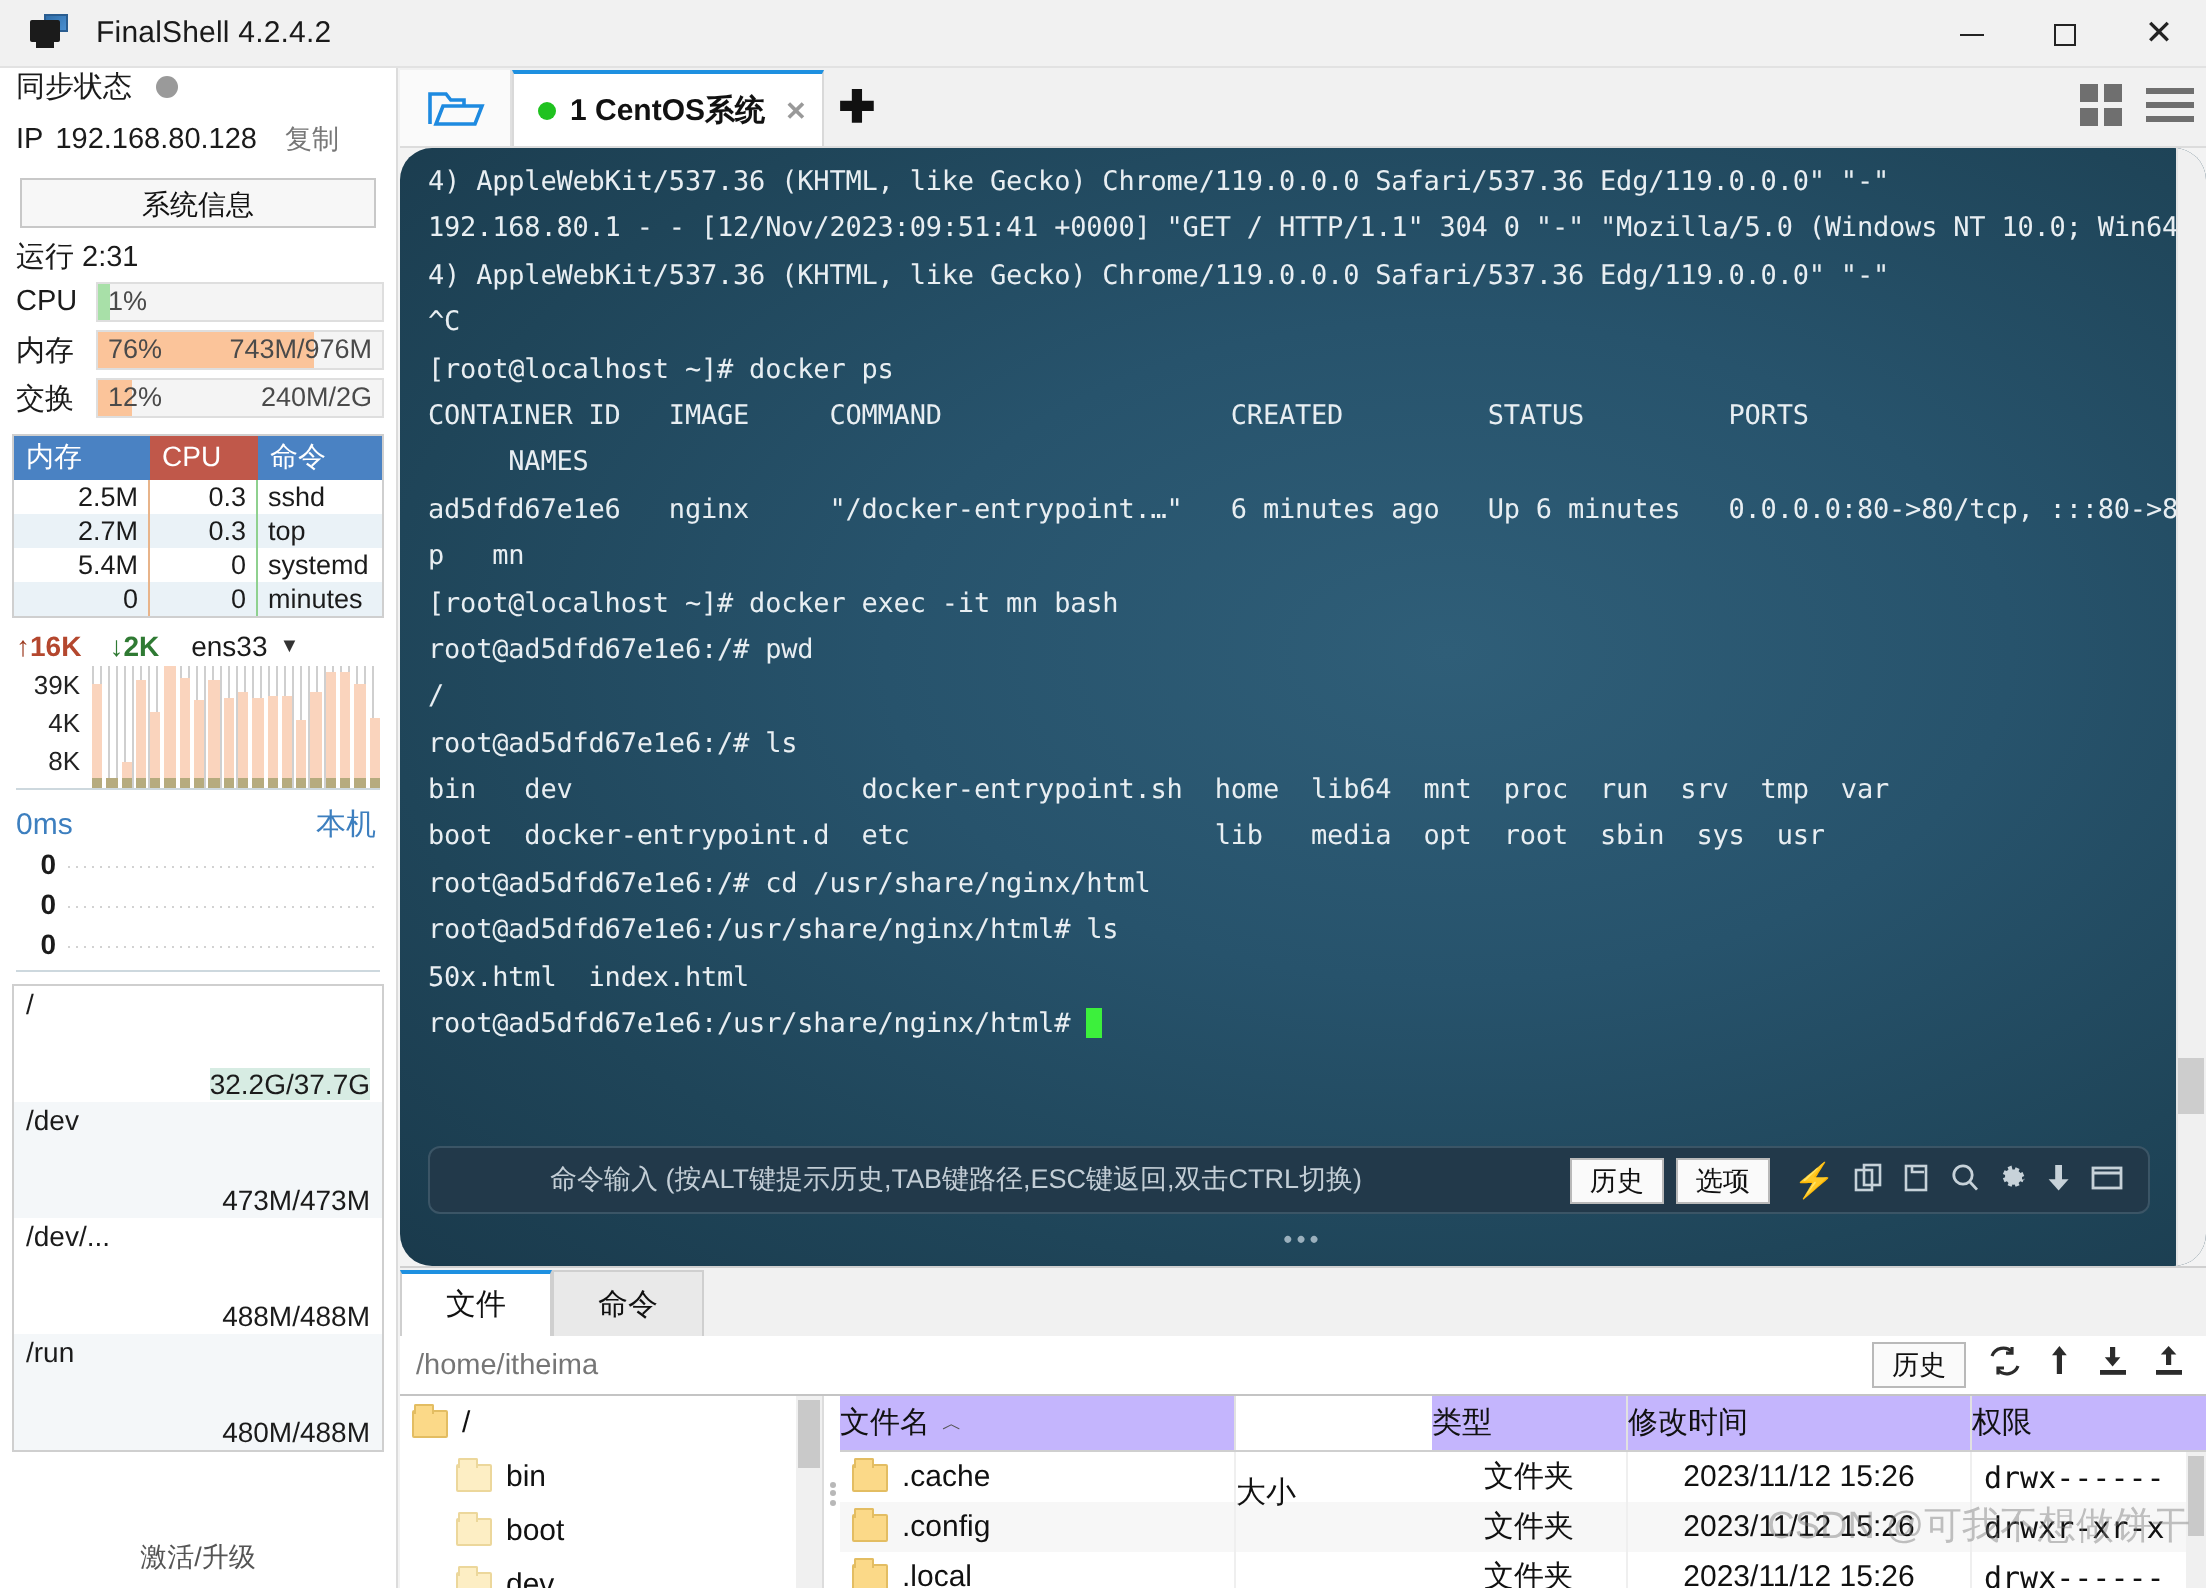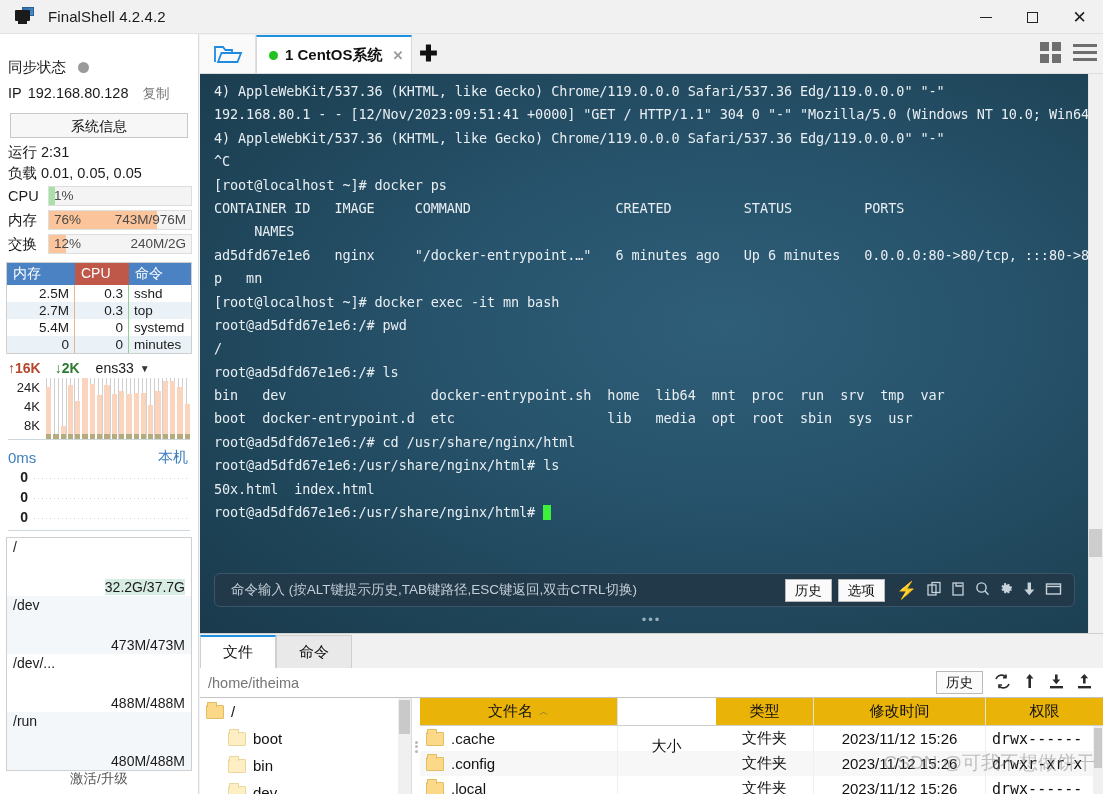"同步状态" .sync-row { padding: 24px 0 4px 8px -> 0 0 4px 8px }
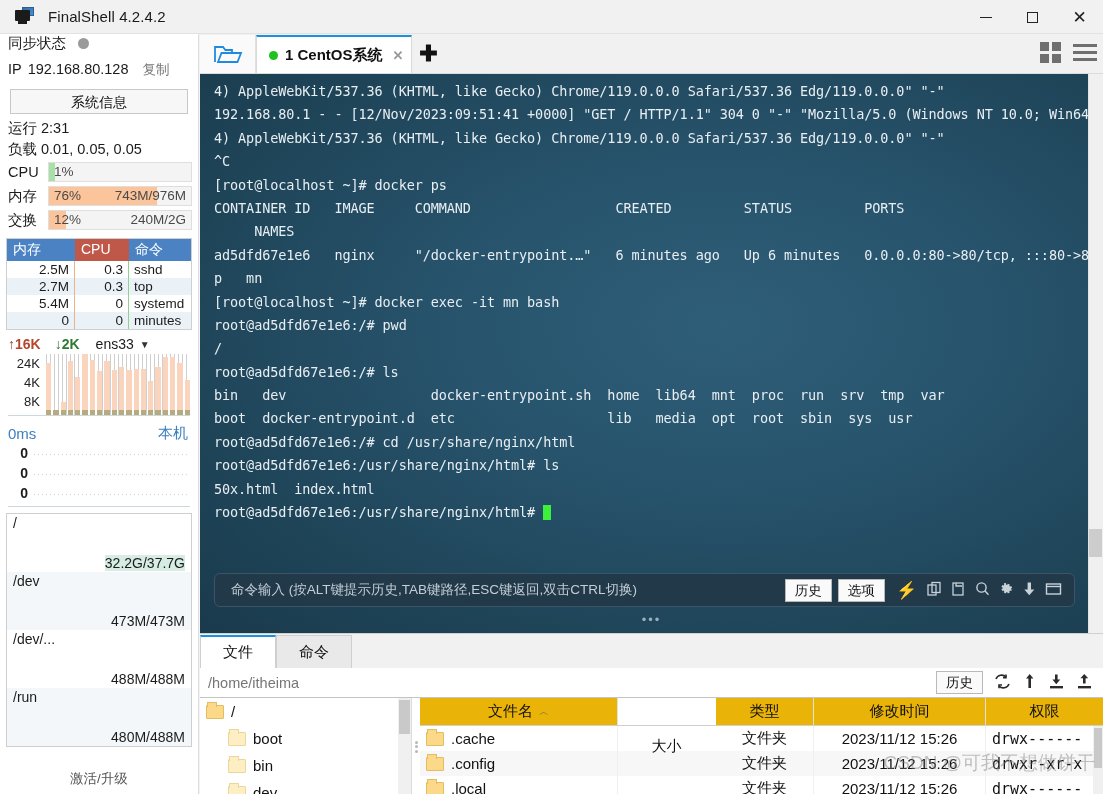"4) AppleWebKit/537.36 (KHTML, like" .terminal { border-radius: none -> 16px }
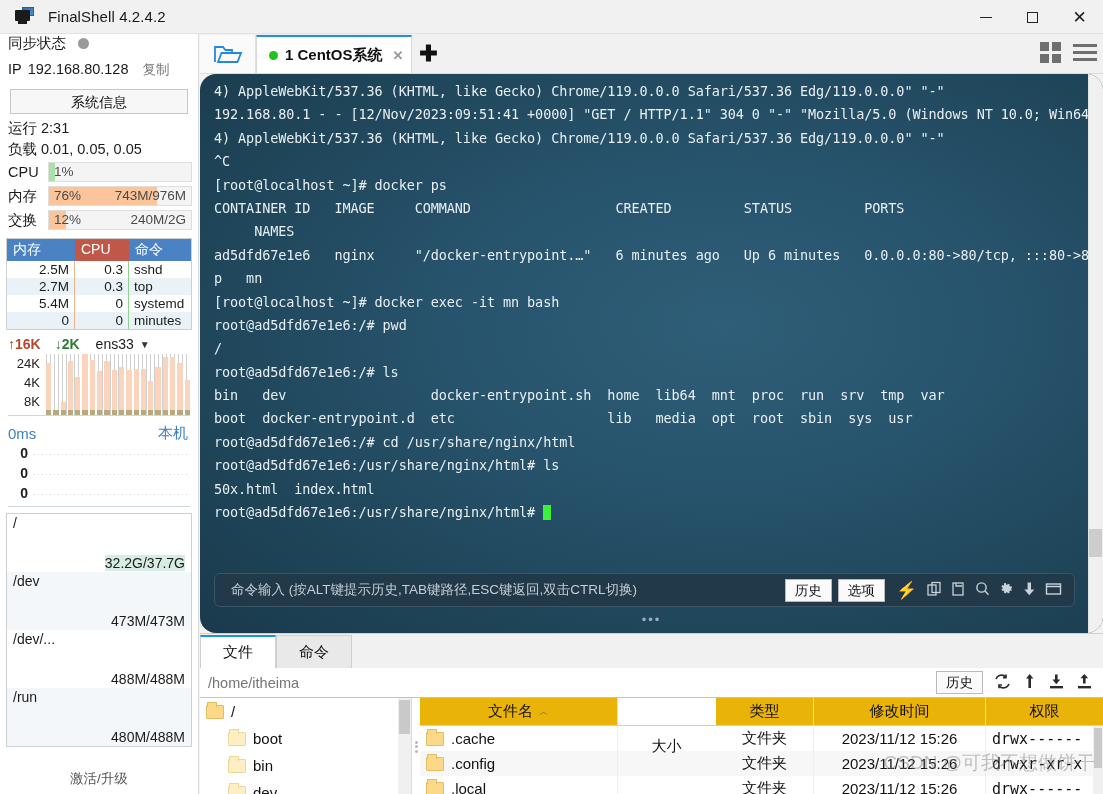"负载 0.01, 0.05, 0.05" div.kv-row { html: <div>负载 0.01, 0.05, 0.05</div> -> none }
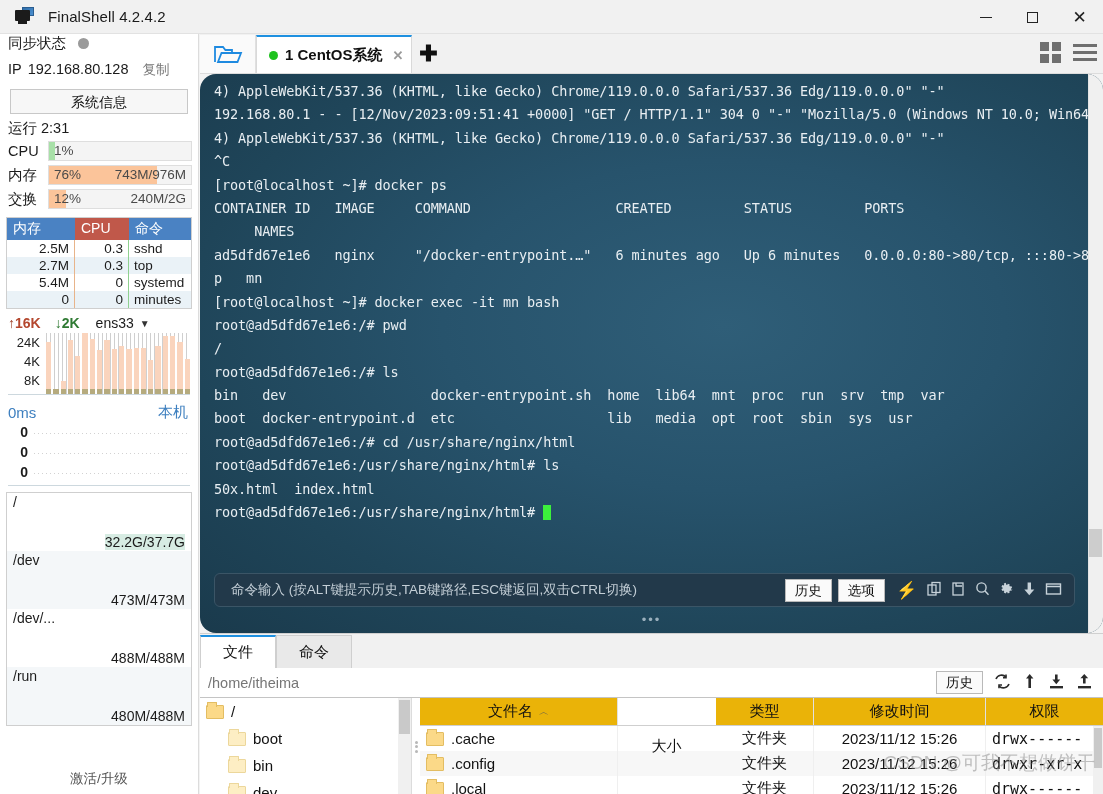"24K" span { text: 24K -> 39K }
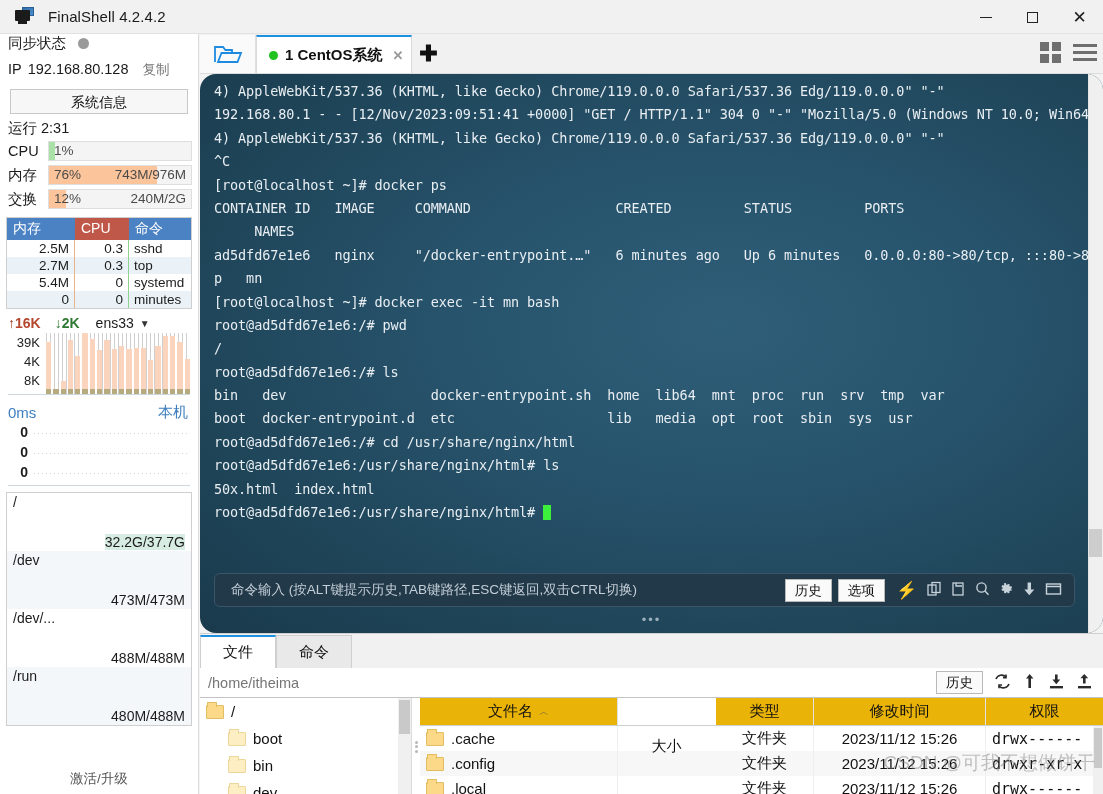"命令输入 (按ALT键提示历史,TAB键路径,ESC键返回,双击CTRL切换)" .cmd-placeholder { margin-left: none -> 44px }
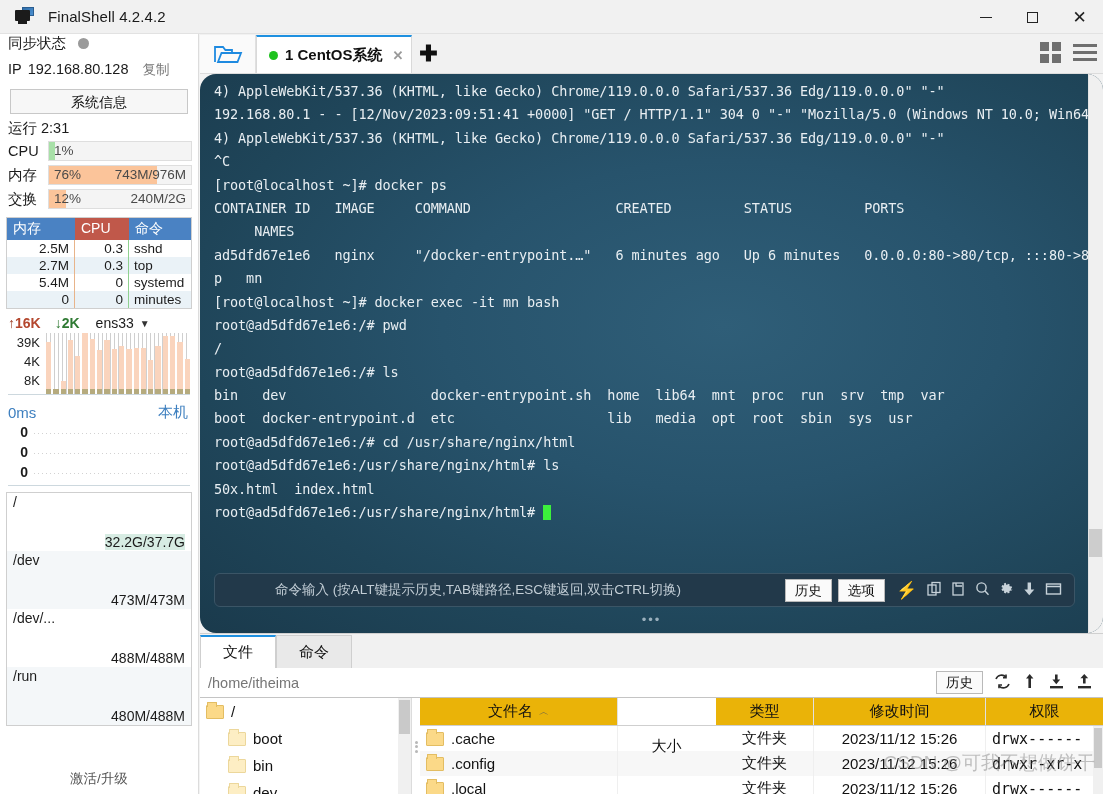"文件名" .fl-head div { background: #eab308 -> #c4b5fd; justify-content: center -> none }
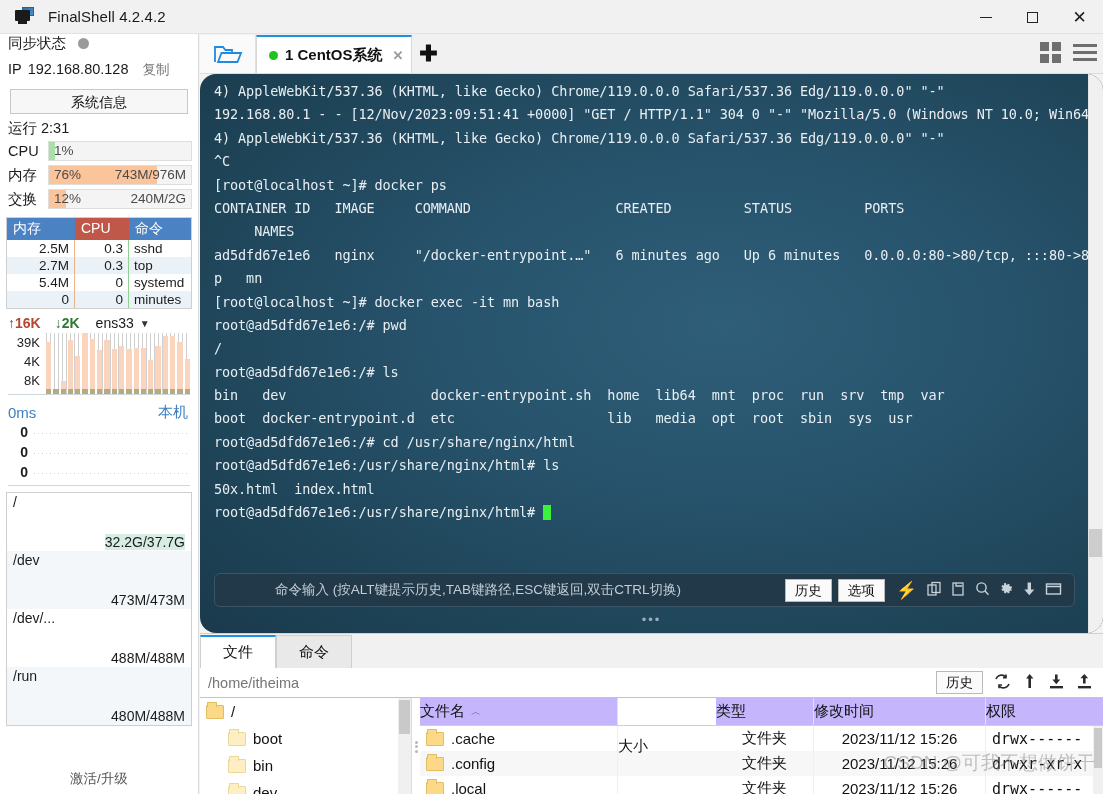"boot" div.tree-item { order: before "bin" -> after "bin" }
